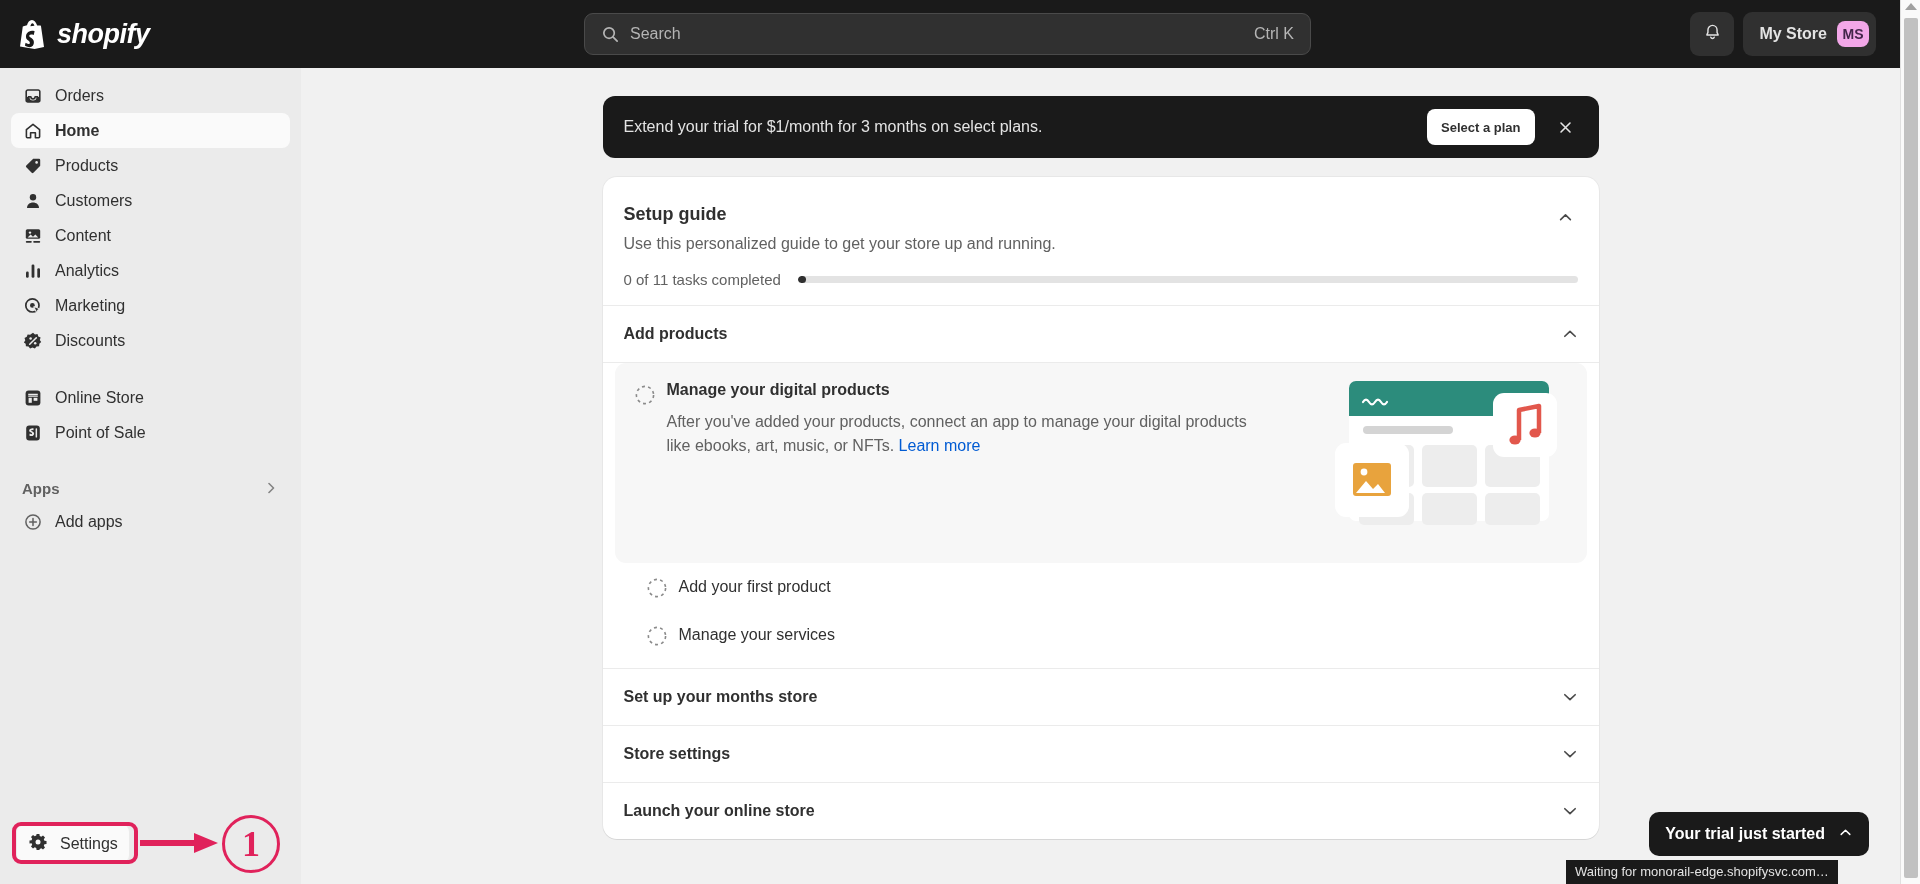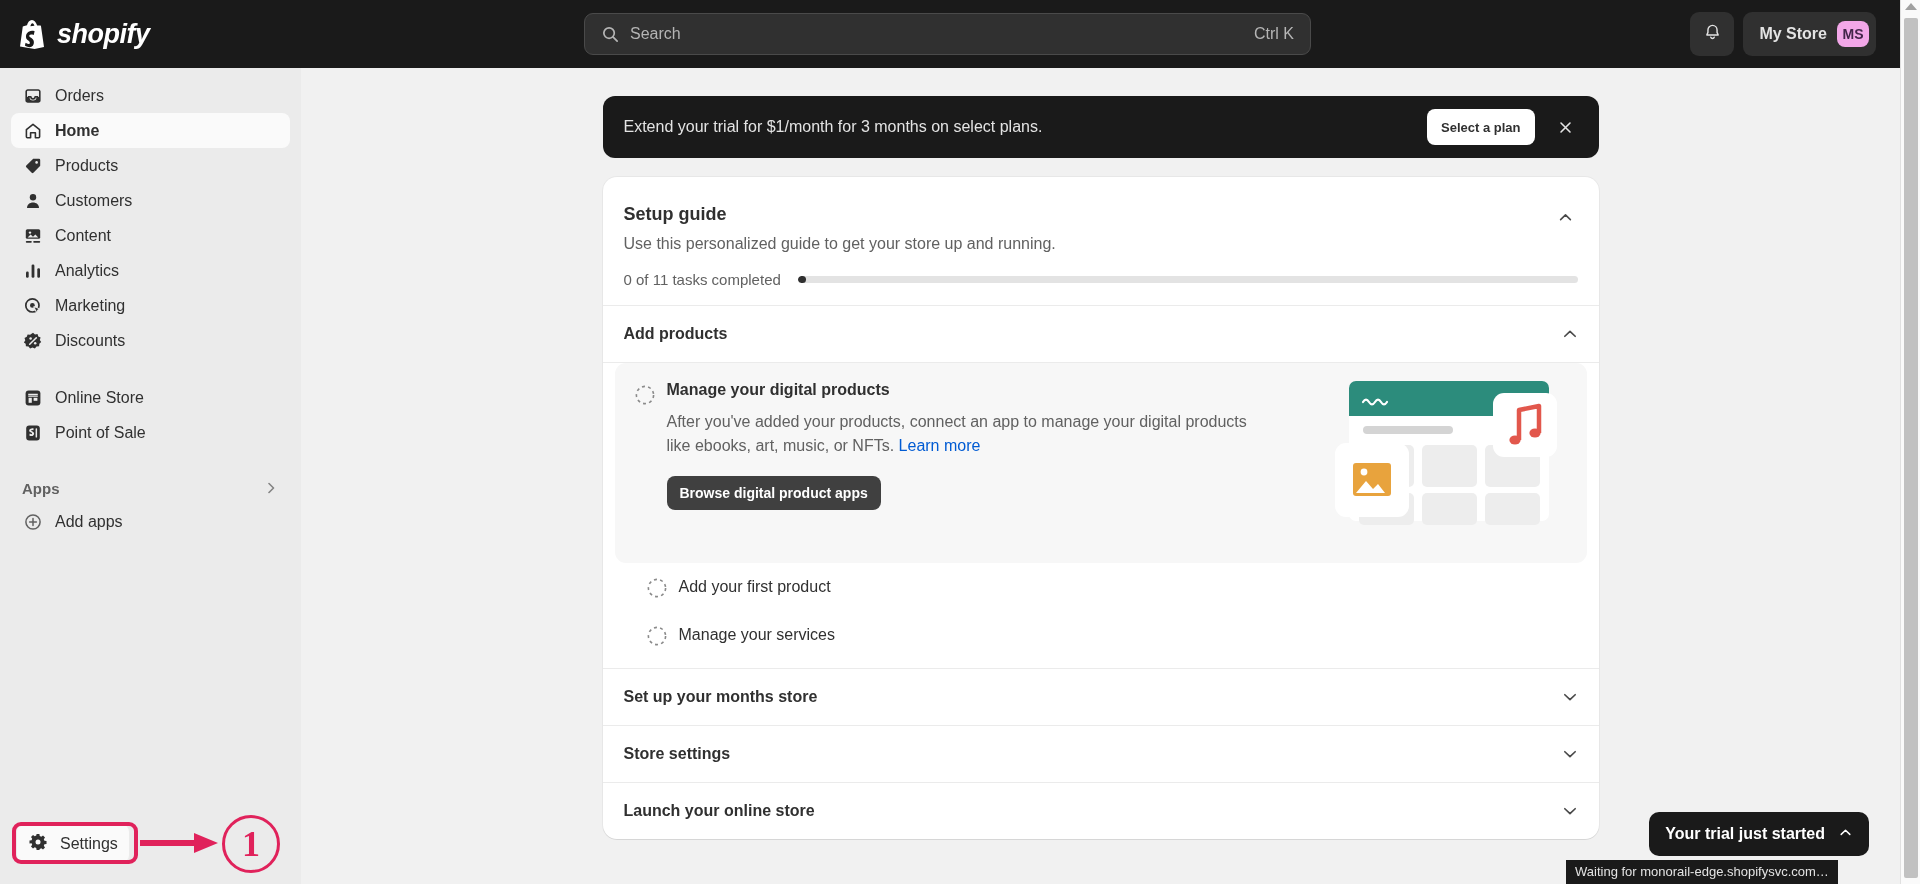"Browse digital product apps" button.task-btn { html: <button>Browse digital product apps</button> -> none }
